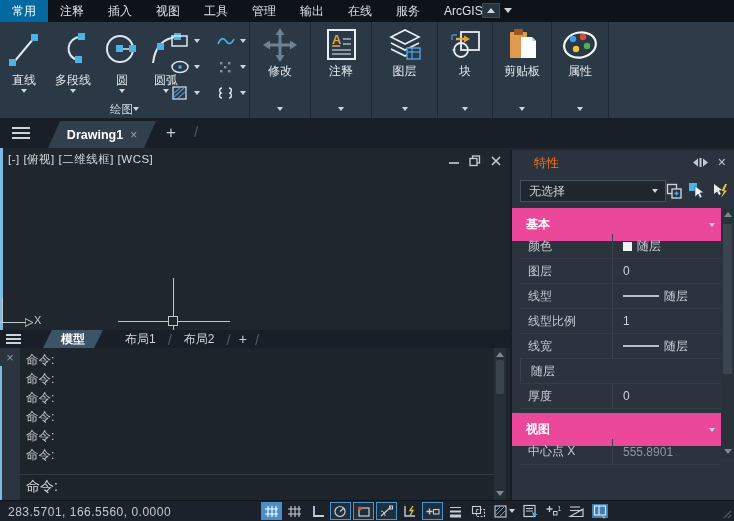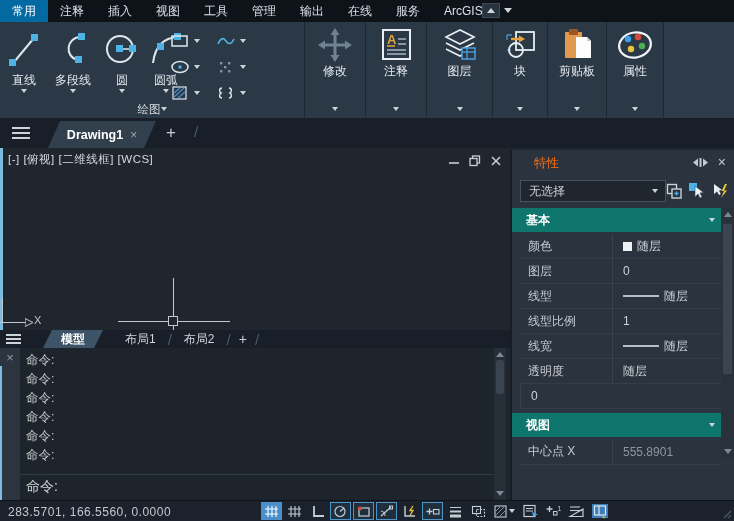"直线" .drawpanel { width: 305px -> 250px }
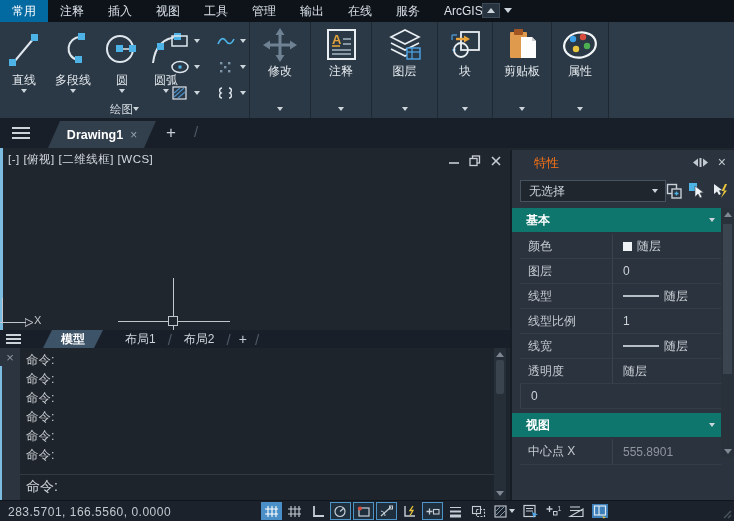"基本" .sect { background: #0f766e -> #ec4899; height: 24px -> 33px }
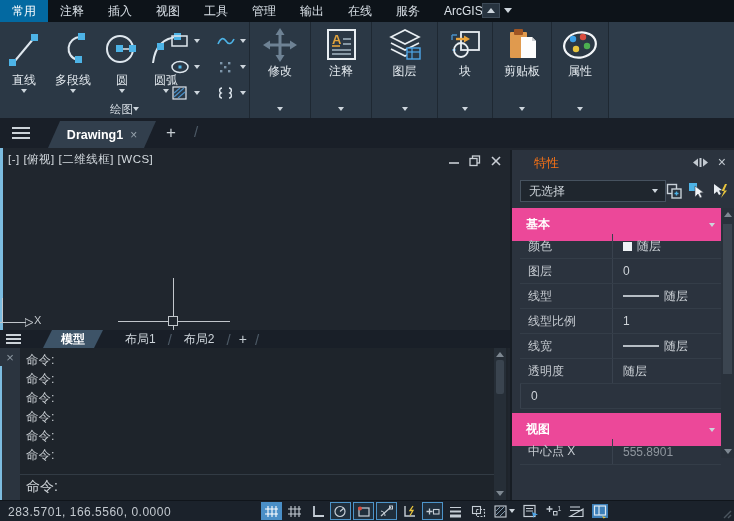"透明度" span.plabel { html: <span>透明度</span> -> none }
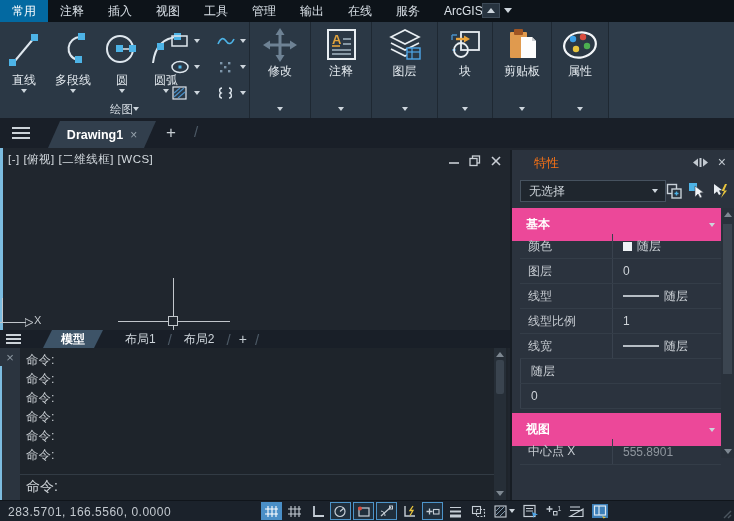"厚度" span.plabel { html: none -> <span>厚度</span> }
